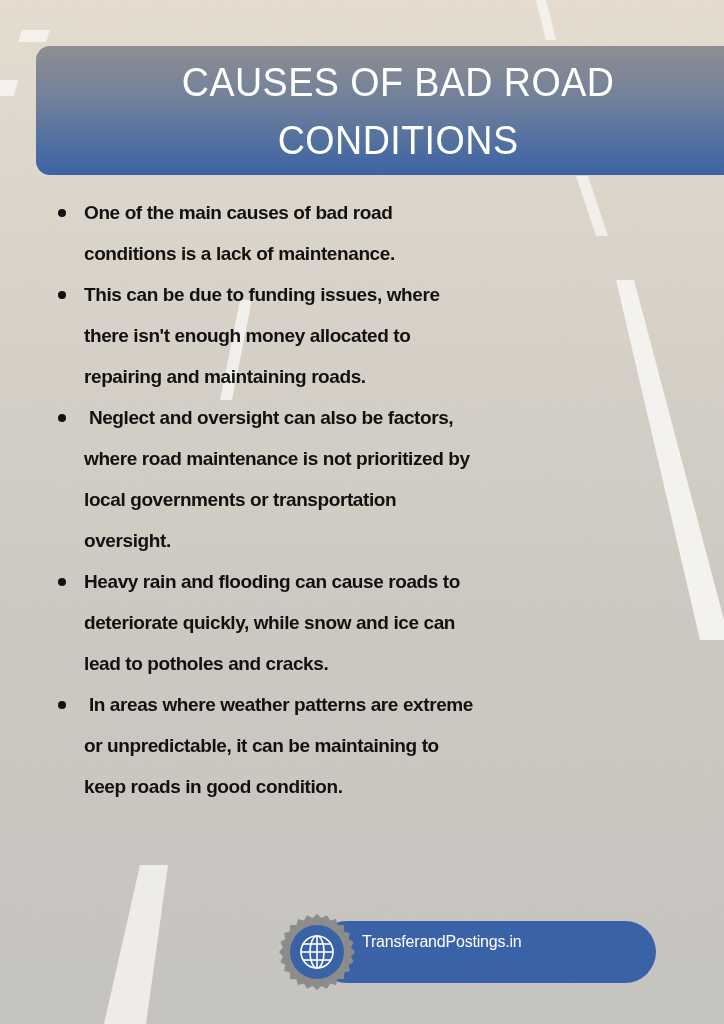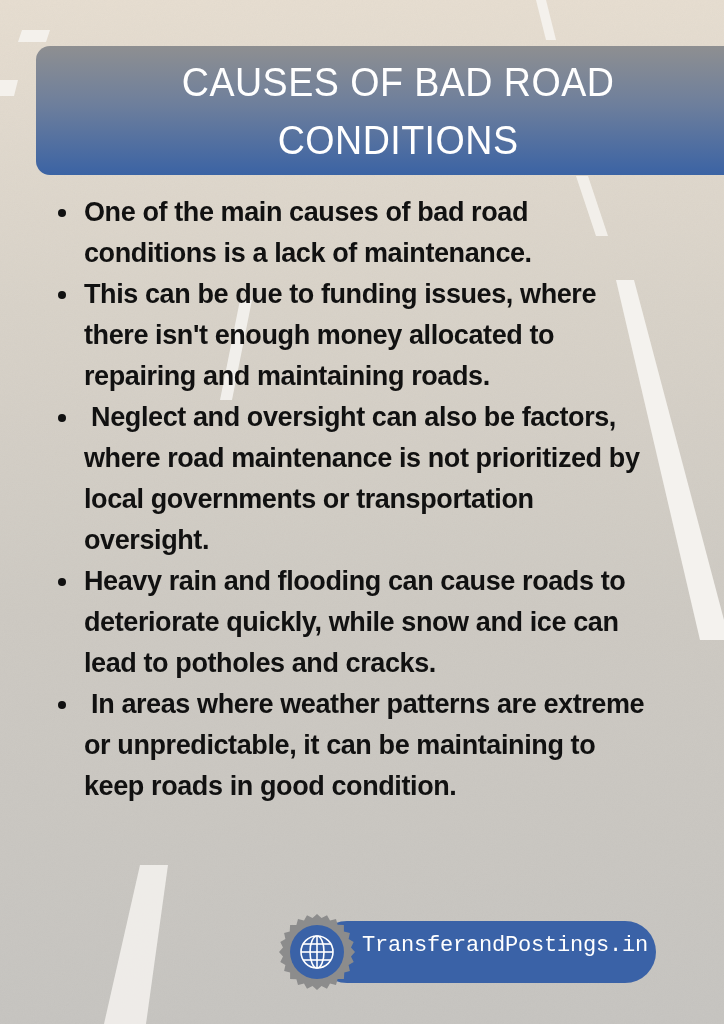"One of the main causes" .bullet { font-size: 27px -> 19px }
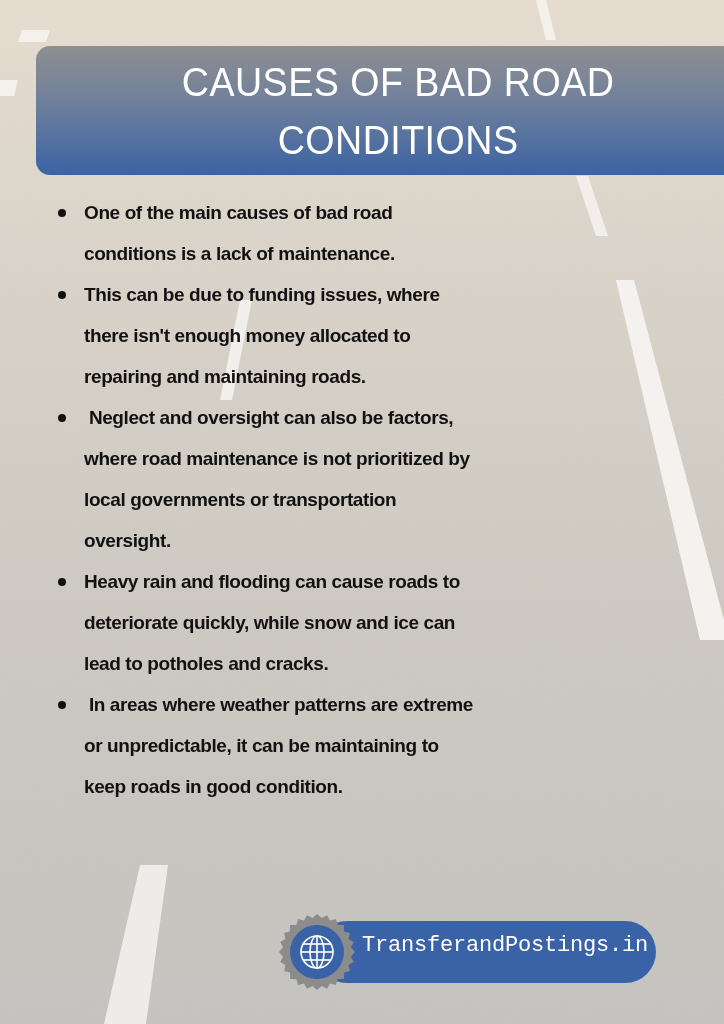"TransferandPostings.in" .brand-text { font-family: Liberation Mono, monospace -> Liberation Sans, sans-serif; font-size: 22px -> 16px }
